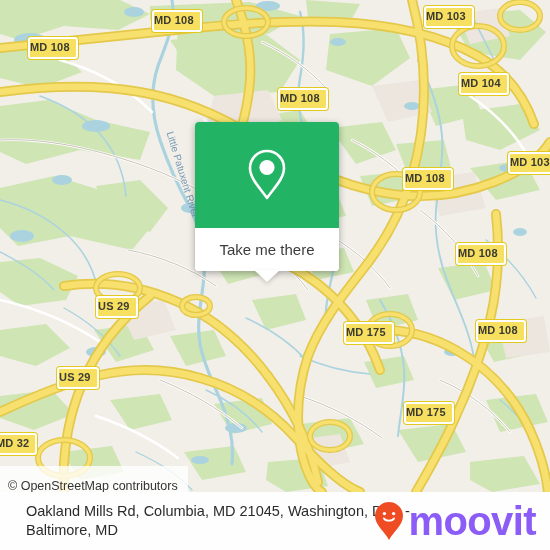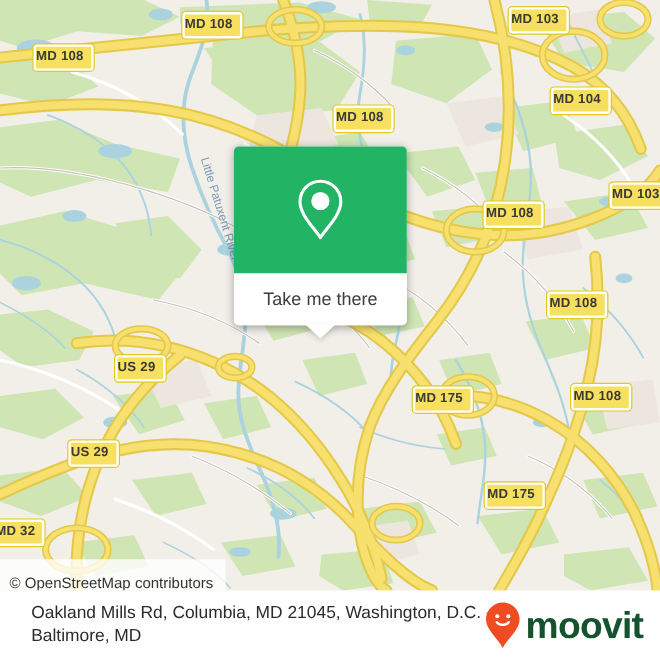"moovit" .brand-word { color: #14532d -> #8b5cf6; font-size: 31px -> 40px }
